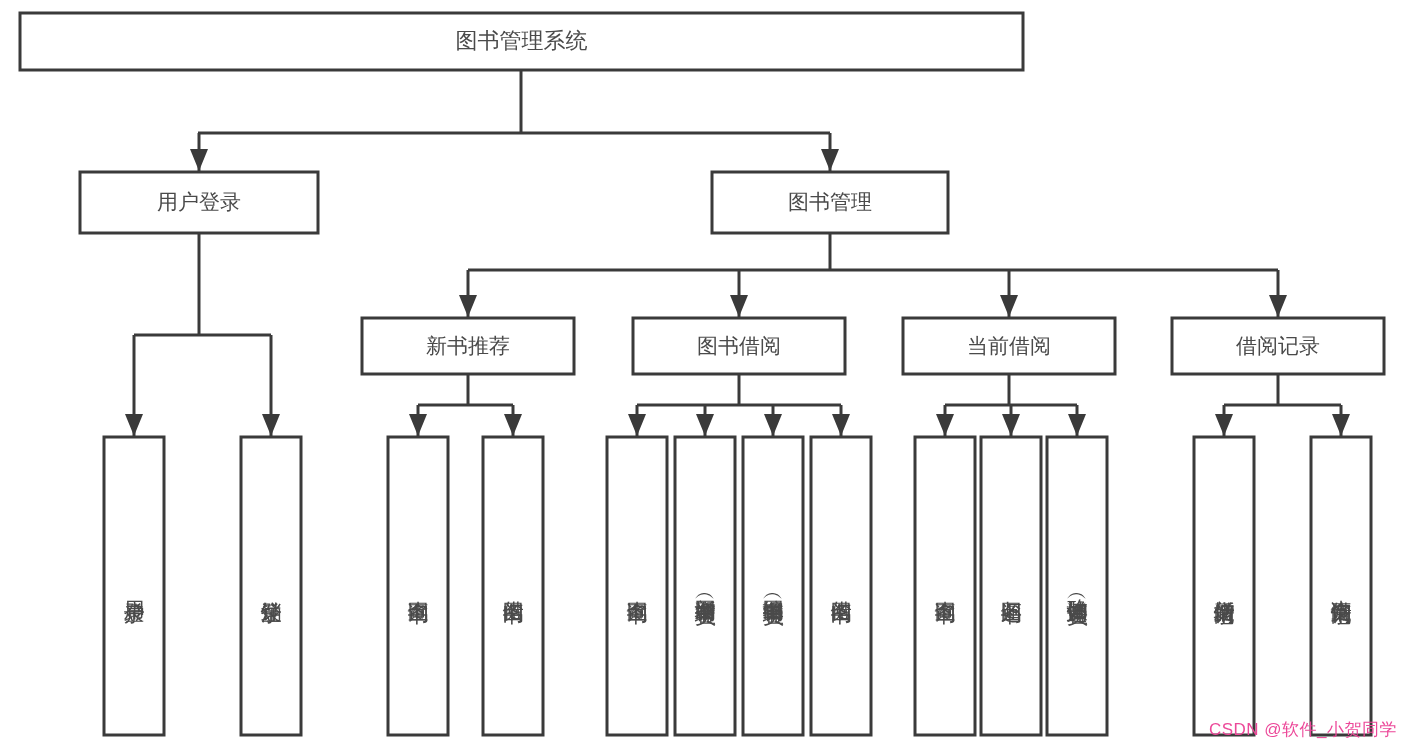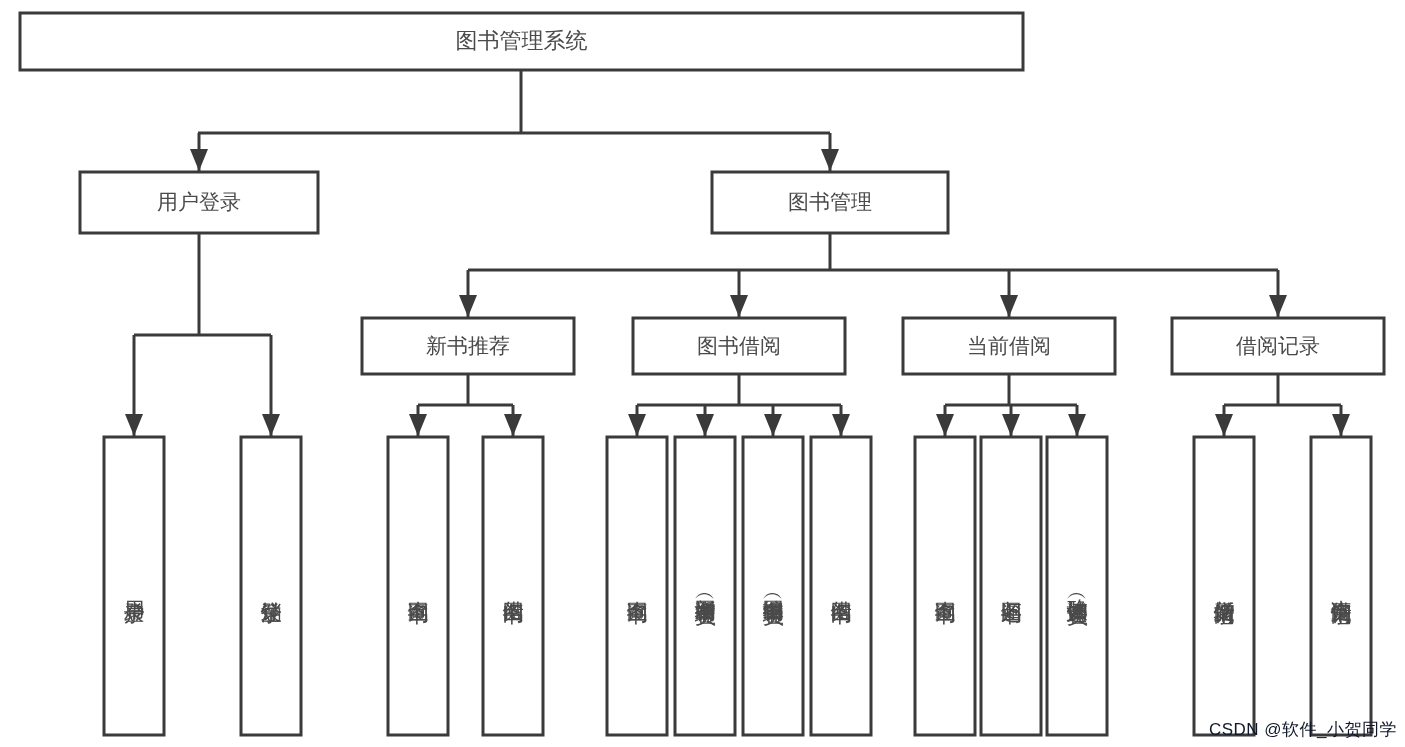"CSDN @软件_小贺同学" .watermark { color: #0f172a -> #ec4899 }
